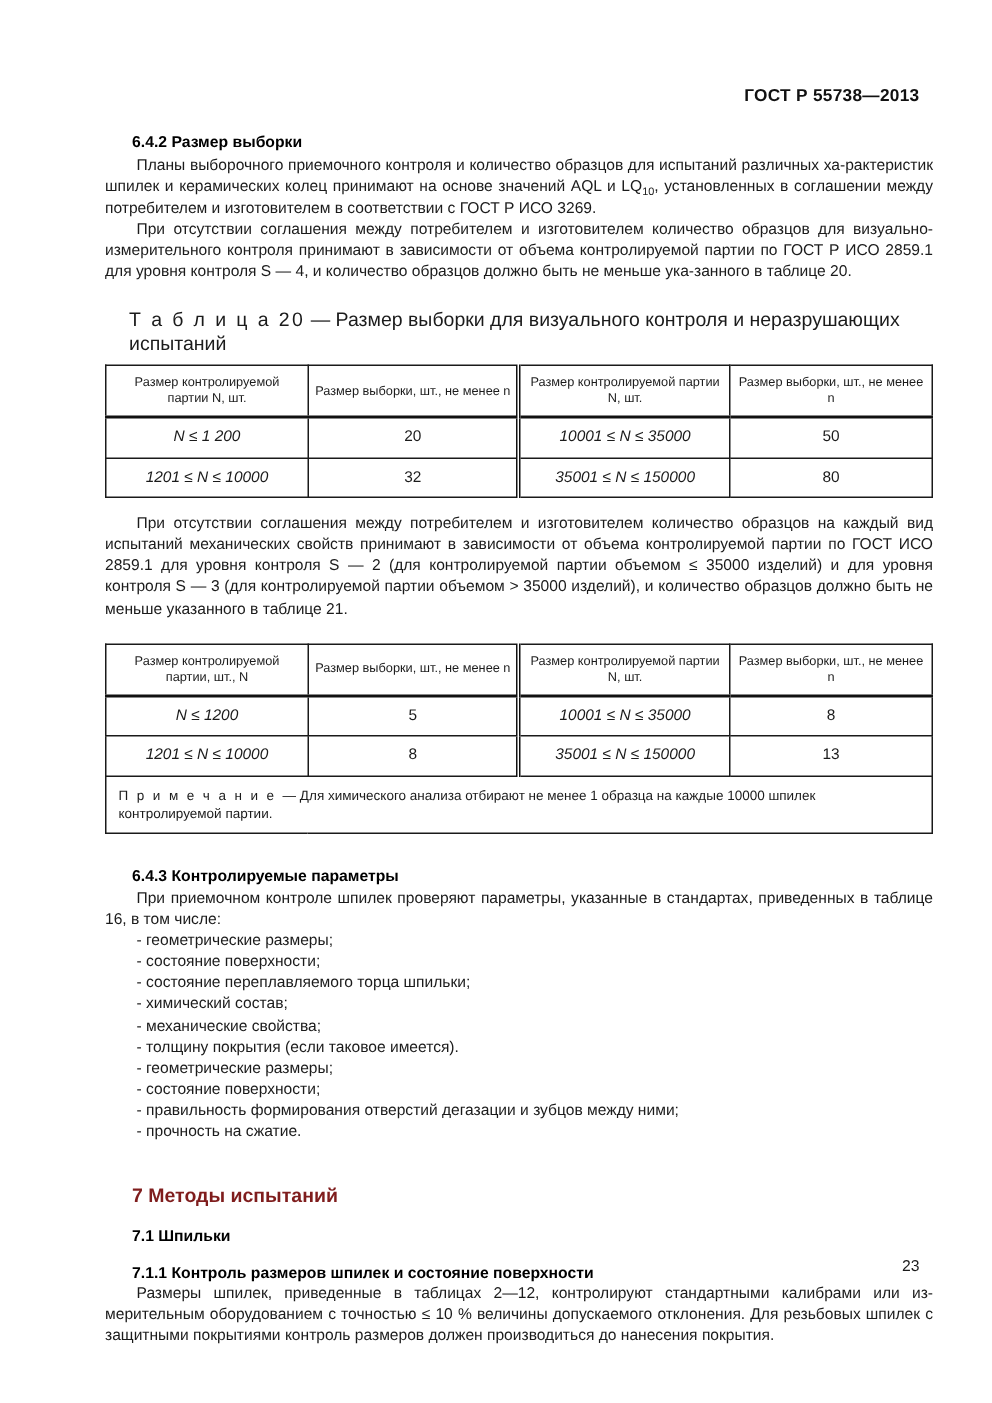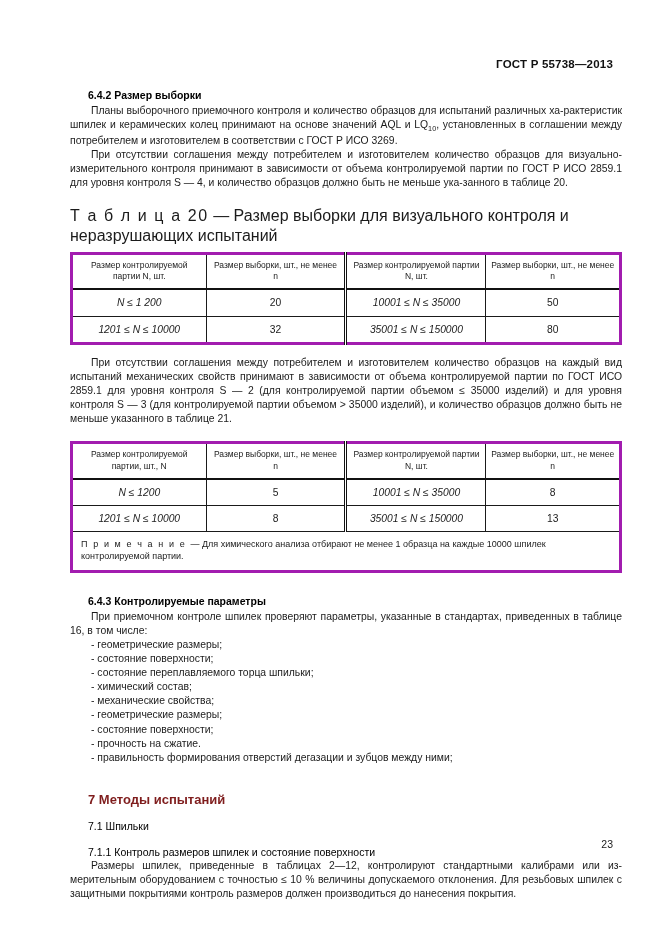"Т а б л и" .tbl-caption { font-size: 16px -> 13px; margin: 0 0 5px 0 -> 0 0 5px 16px }
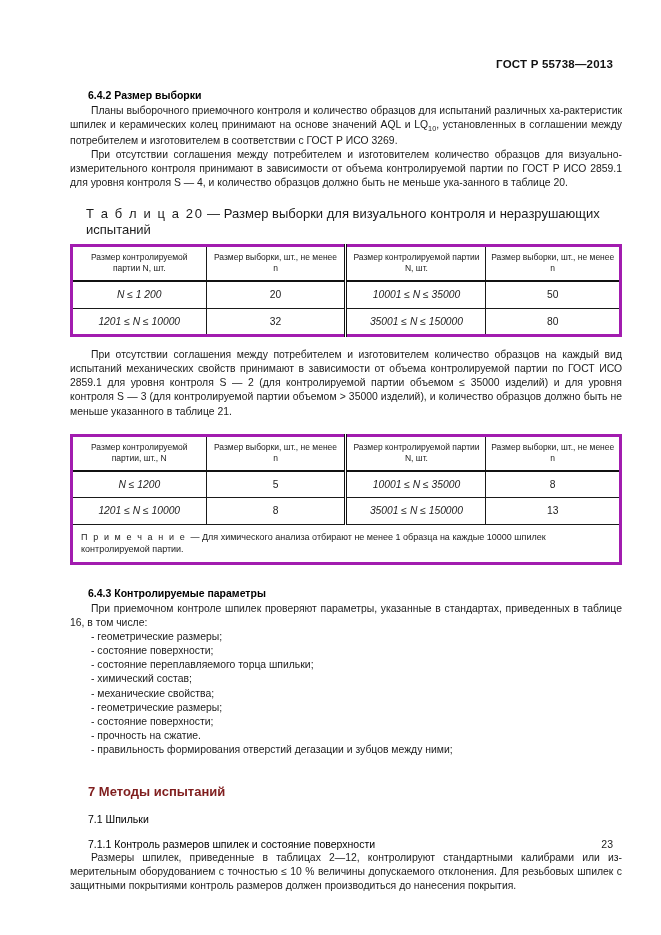"Размер контролируемой партии N, шт." table.gost { border: 3px solid #a21caf -> 1px solid #a21caf }
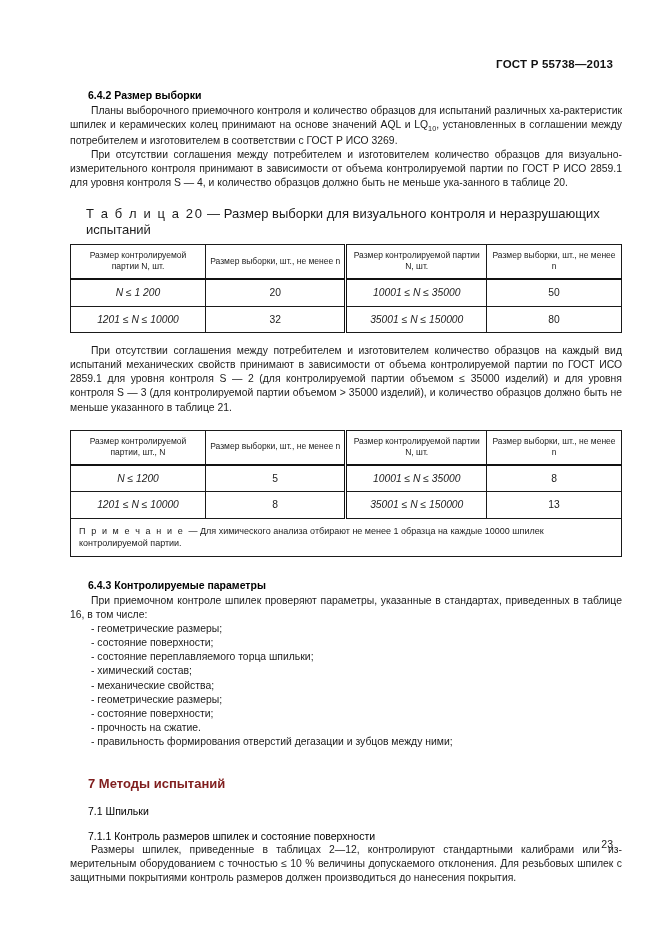"- толщину покрытия (если таковое" li { html: none -> <li>- толщину покрытия (если таковое имеется).</li> }
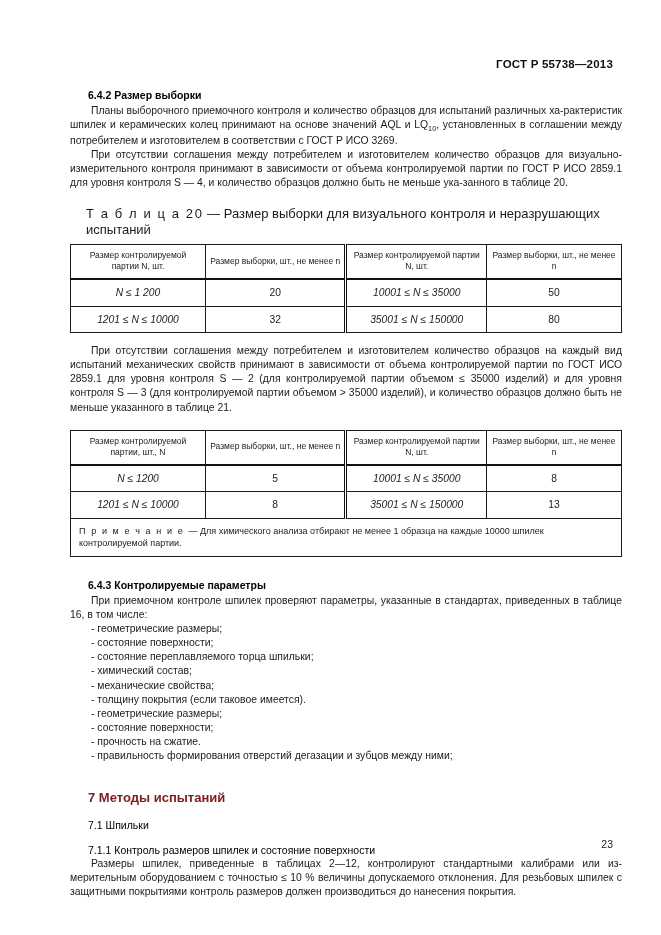"- прочность на сжатие." li { order: before "- правильность формирования отверстий" -> after "- правильность формирования отверстий" }
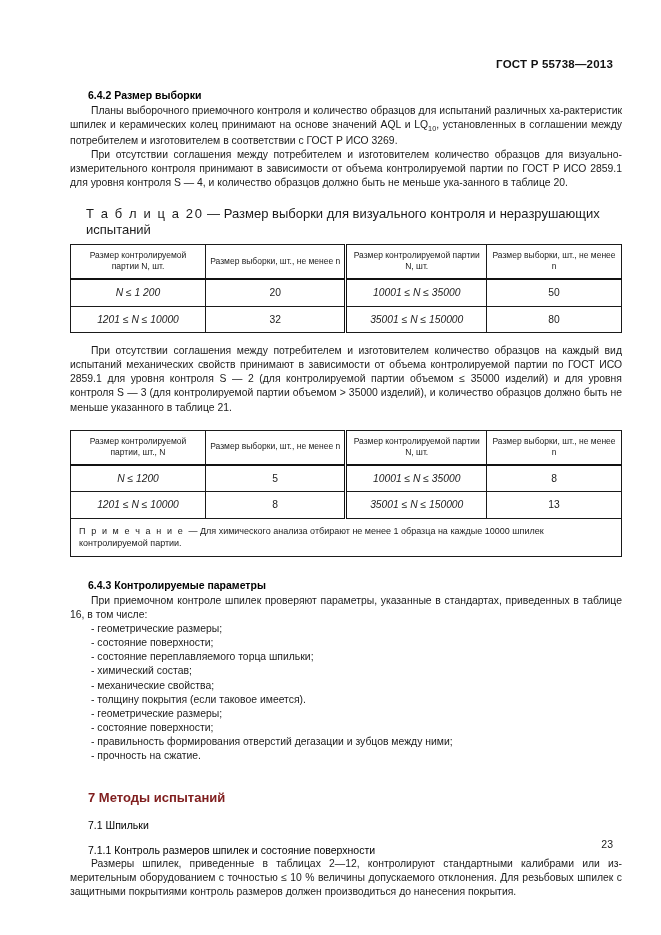"7.1 Шпильки" h3.subsection { font-weight: normal -> bold }
